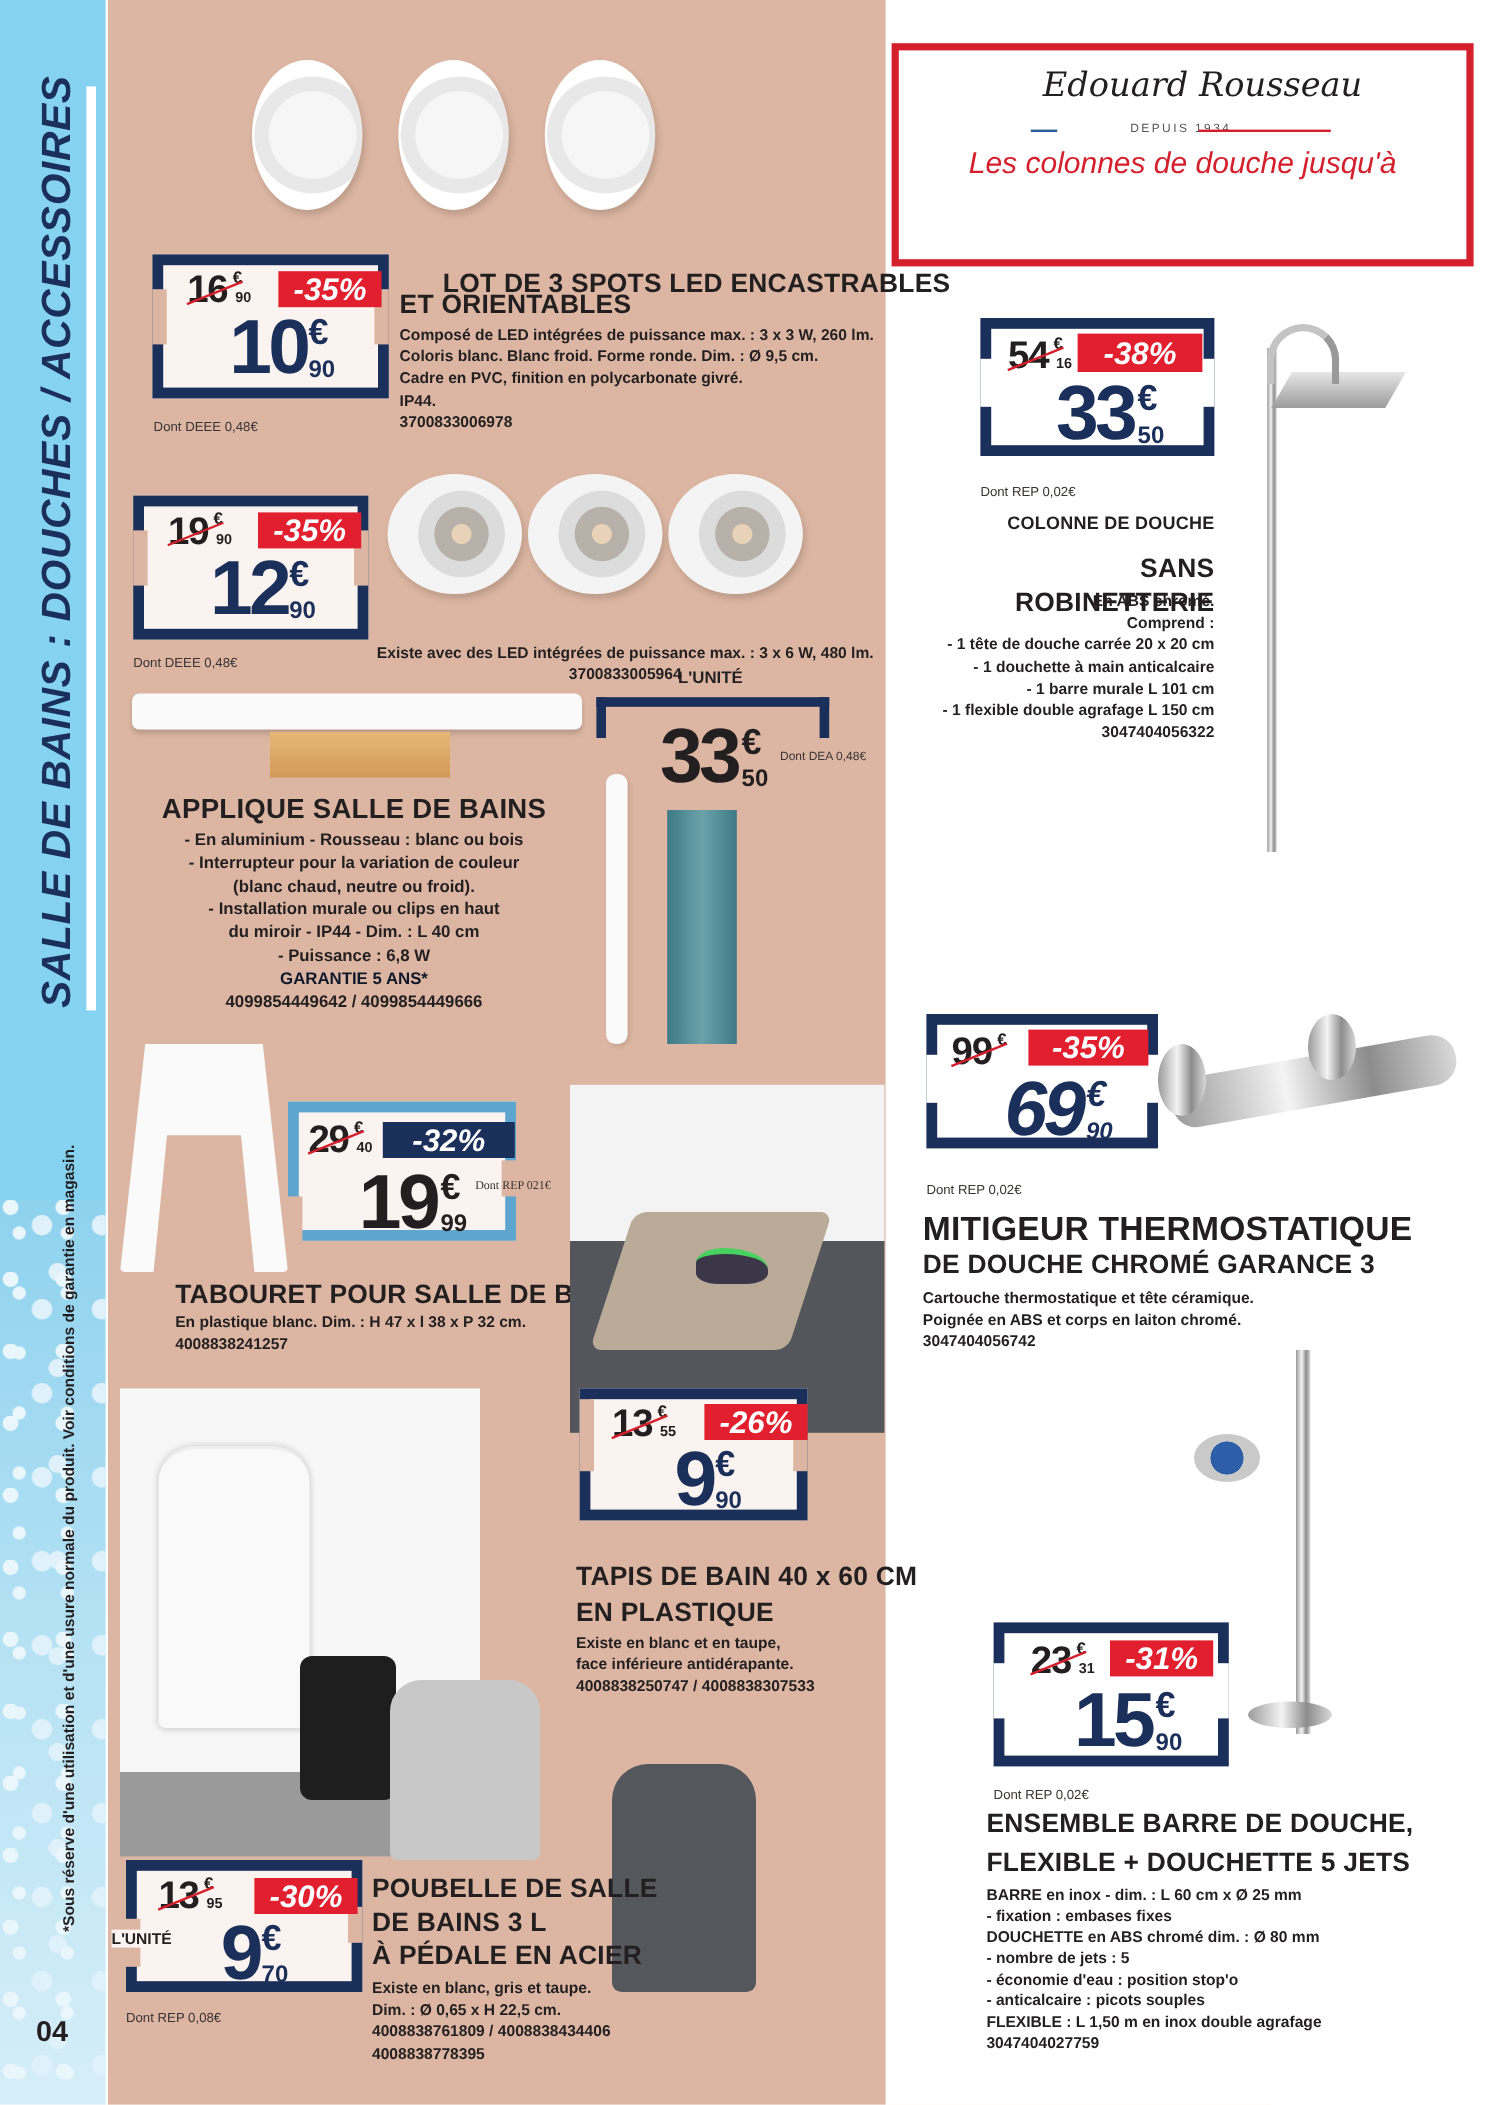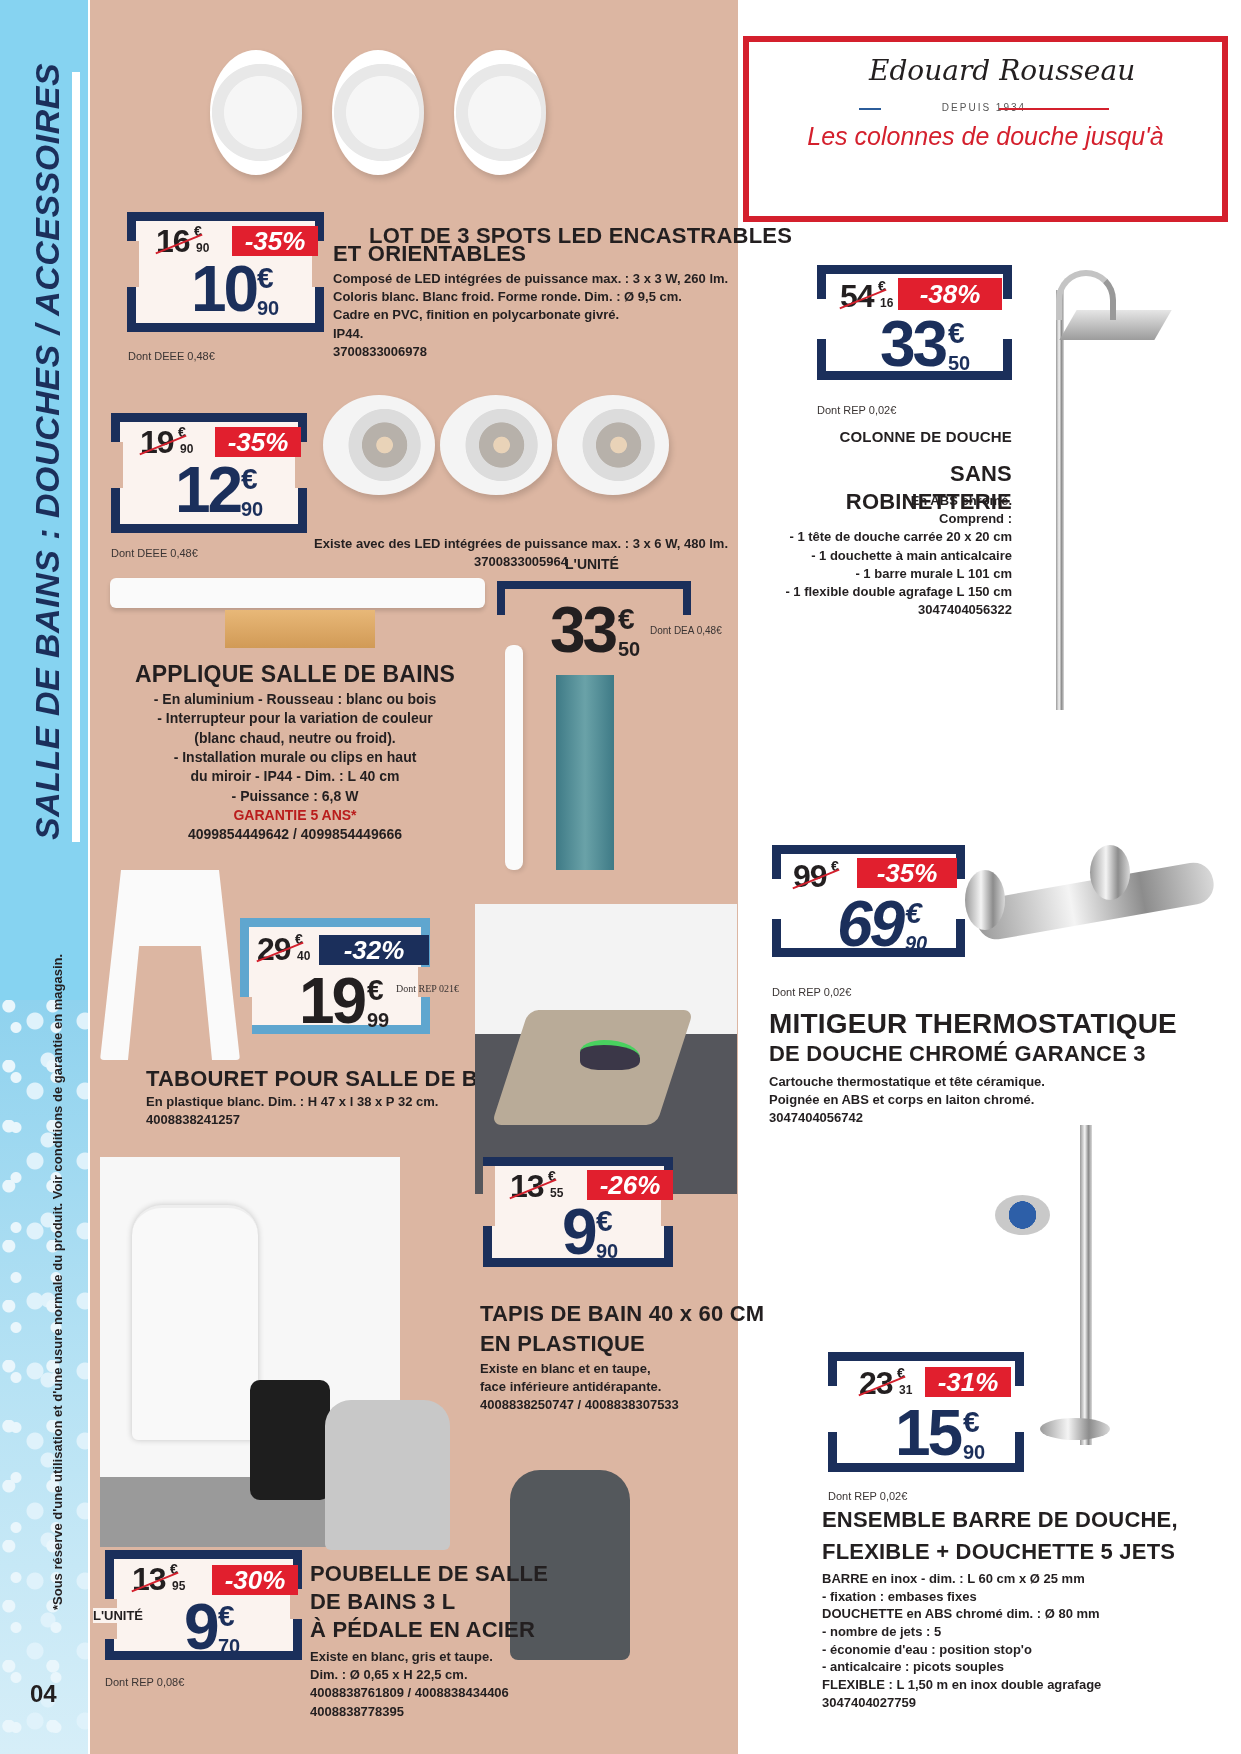"GARANTIE 5 ANS*" .red { color: #b91c1c -> #0f172a }
